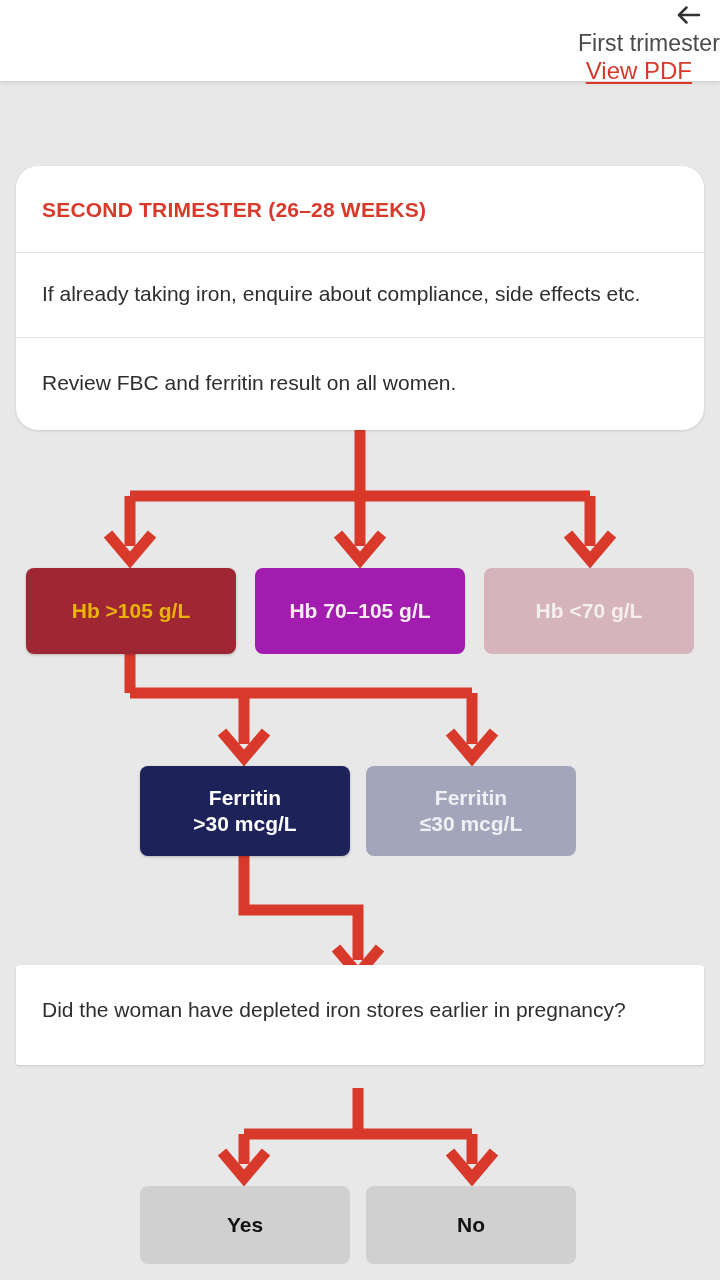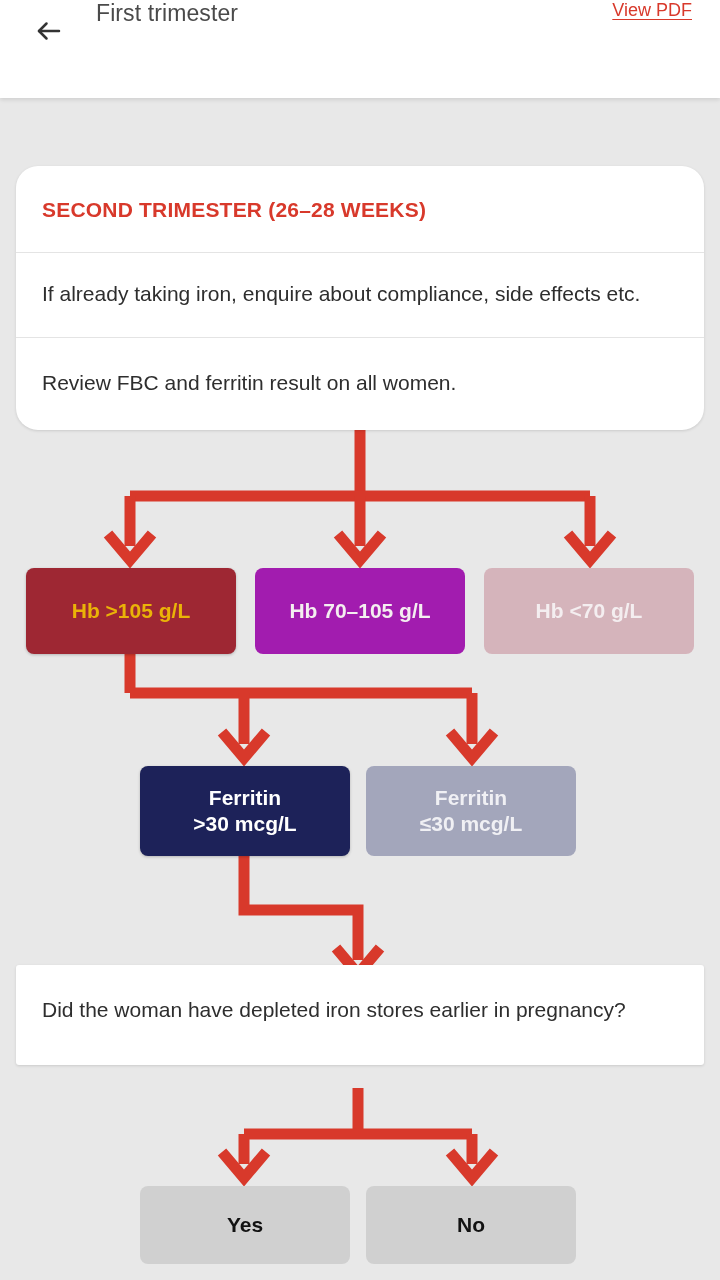"First trimester" .appbar { align-items: flex-start -> flex-end; flex-direction: none -> column; height: 98px -> 81px }
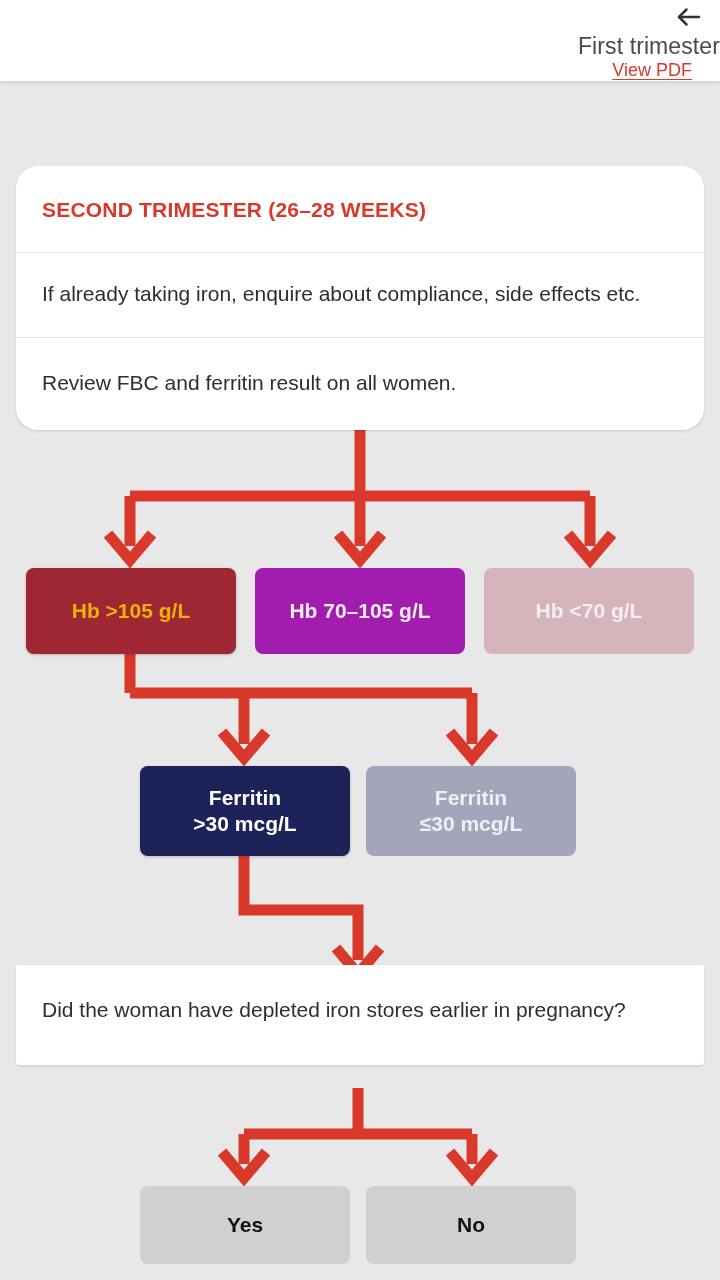"View PDF" .view-pdf { font-size: 18px -> 24px }
